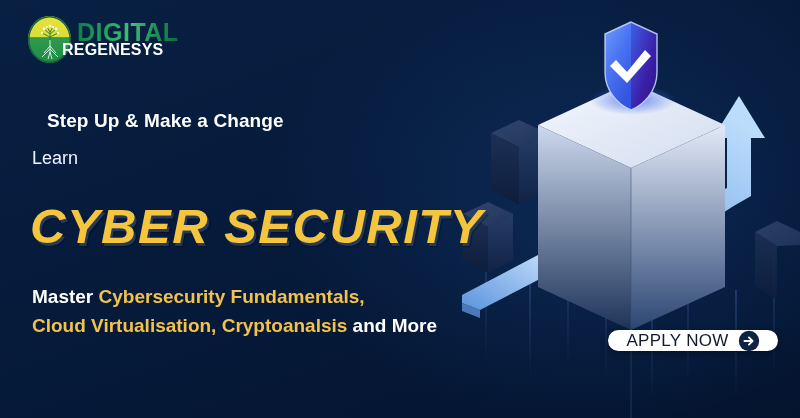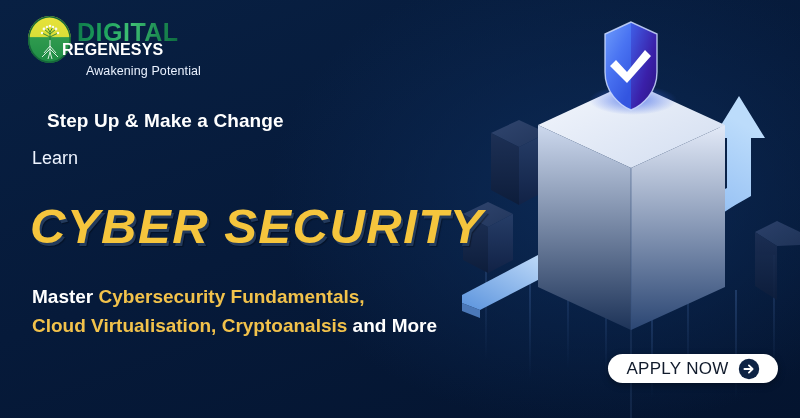"Awakening Potential" div.logo-tag { html: <div>Awakening Potential</div> -> none }
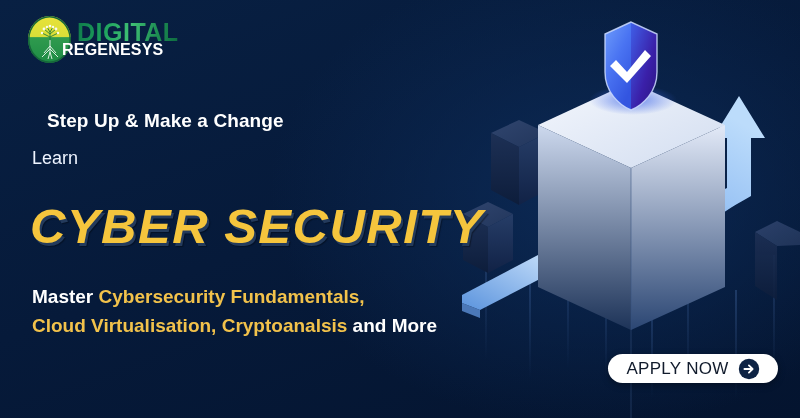"APPLY NOW" .cta { height: 29px -> 21px; margin-top: 24px -> none }
